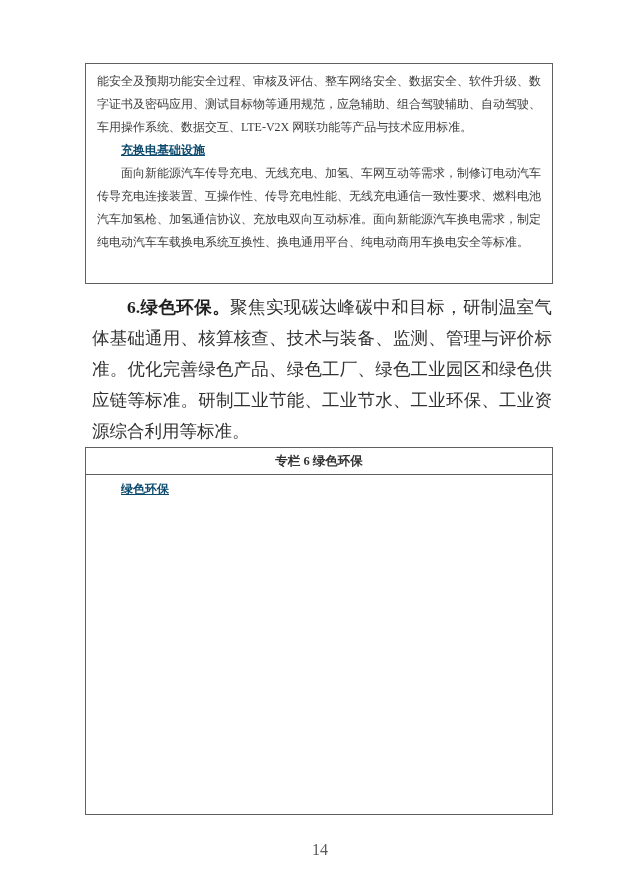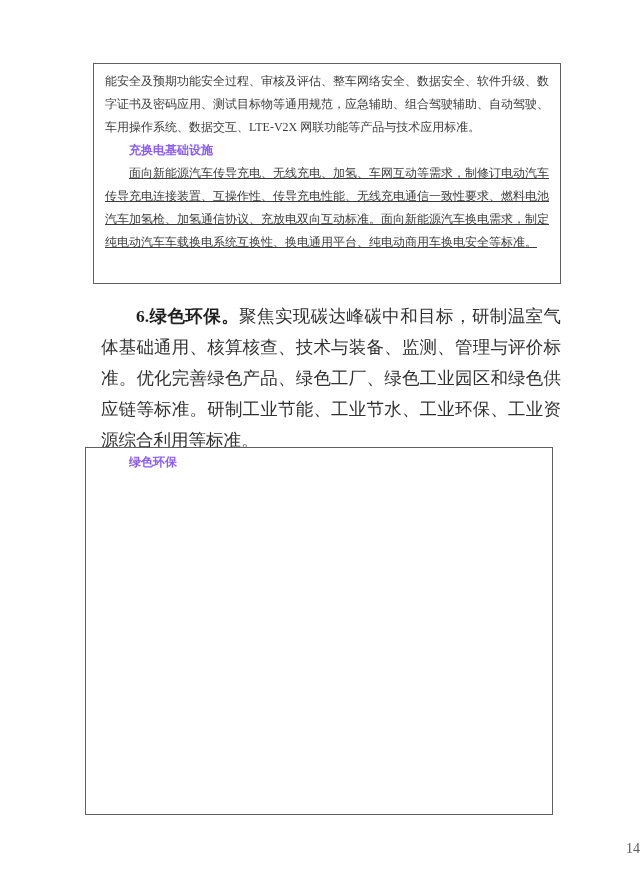"能安全及预期功能安全过程、审核及评估、整车网络安全、数据安全、软件升级、数字证书" .box-text { margin-left: 8px -> none }
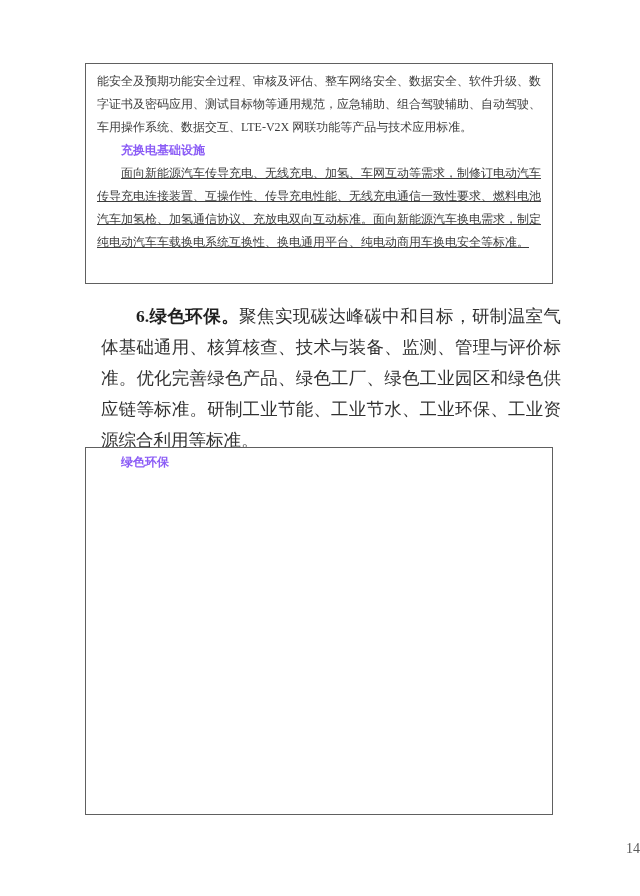"充换电基础设施" .box-heading { color: #8b5cf6 -> #0c4a6e; text-decoration: none -> underline }
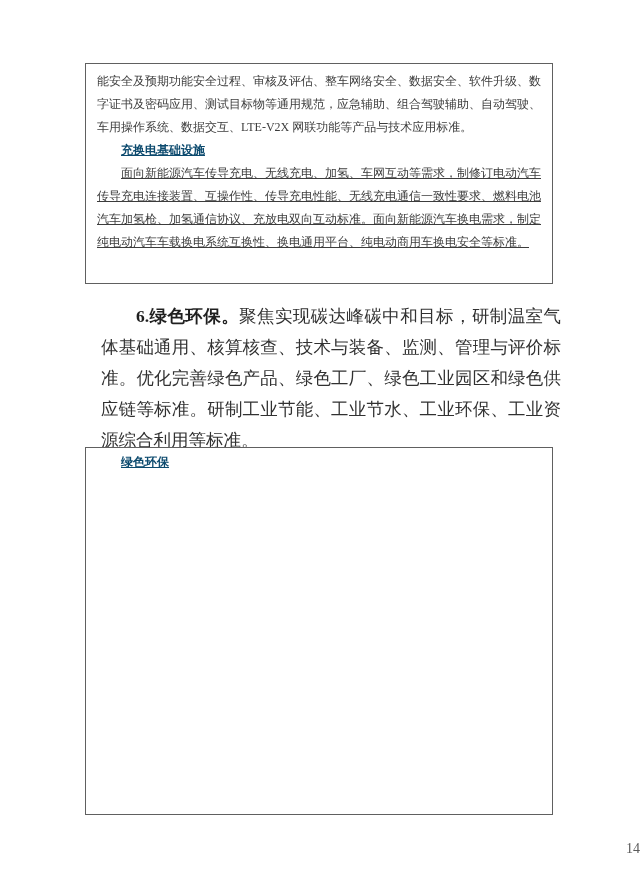"面向新能源汽车传导充电、无线充电、加氢、车网互动等需求，制修订电动汽车传导充电连" .box-para { text-decoration: underline -> none }
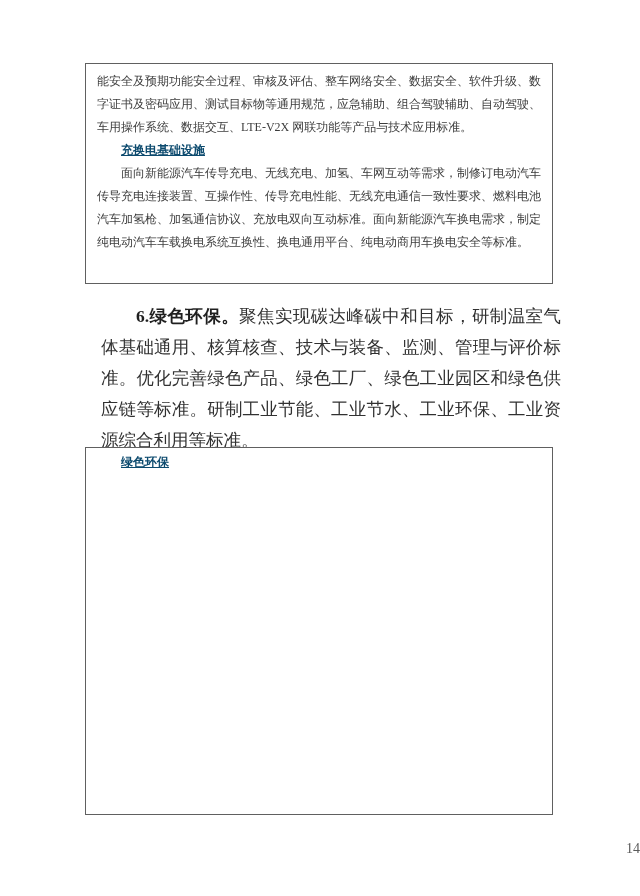"6.绿色环保。聚焦实现碳达峰碳中和目标，研制温室气体基础通用、核算核查、技术与装" .main-para { margin: 13px -> 4px }
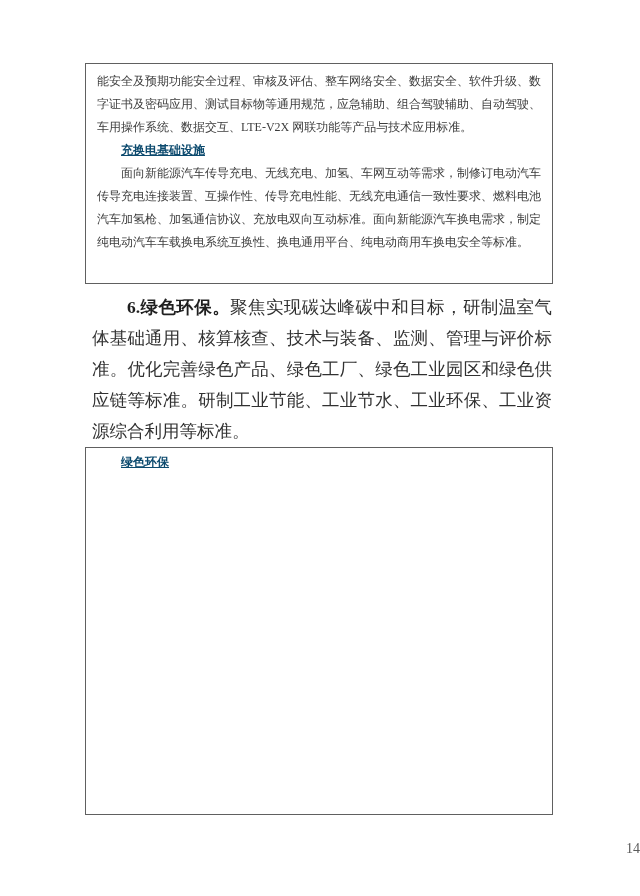"专栏 6 绿色环保" div.box-title-row { html: none -> <div>专栏 6 绿色环保</div> }
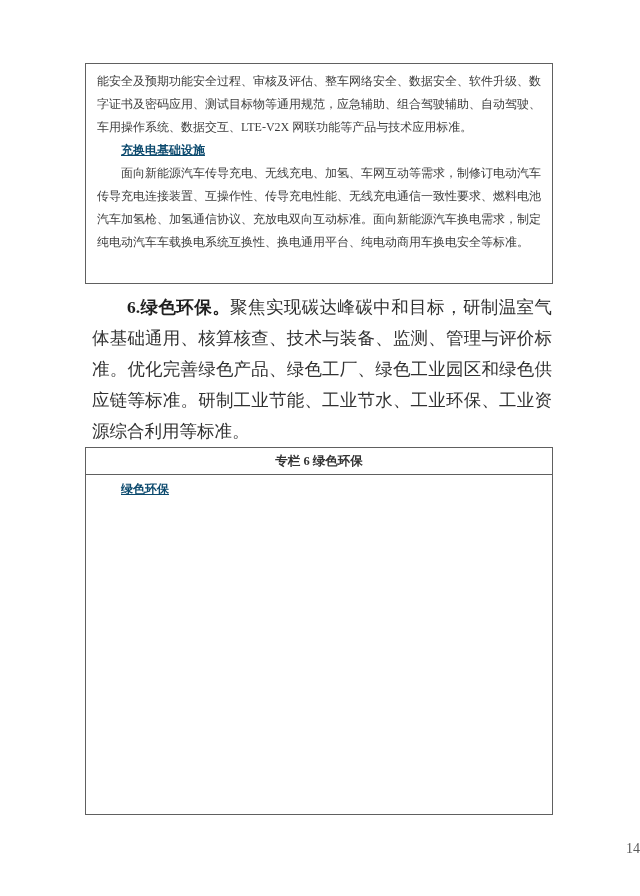"14" .page-number { font-size: 14px -> 16px; text-align: right -> center }
